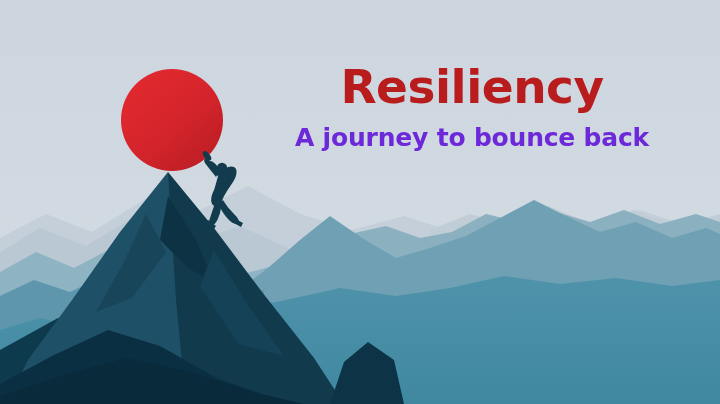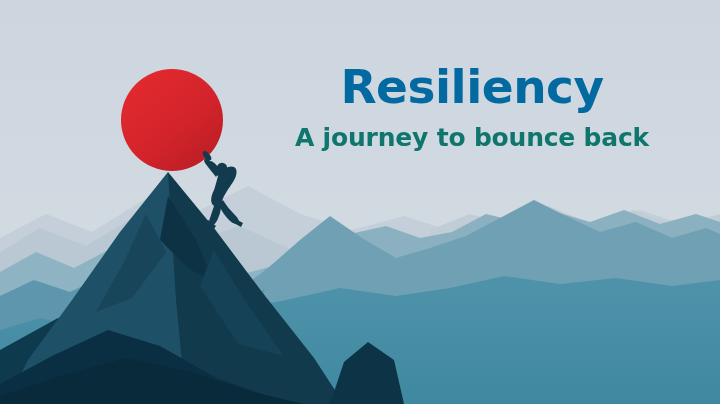"Resiliency" .title { color: #0369a1 -> #b91c1c }
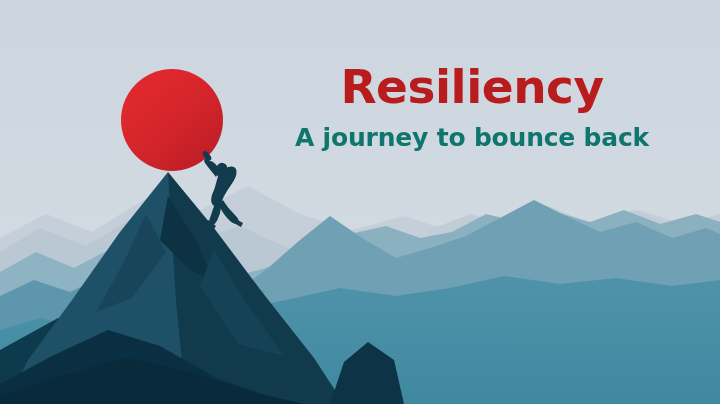"A journey to bounce back" .subtitle { color: #0f766e -> #6d28d9 }
